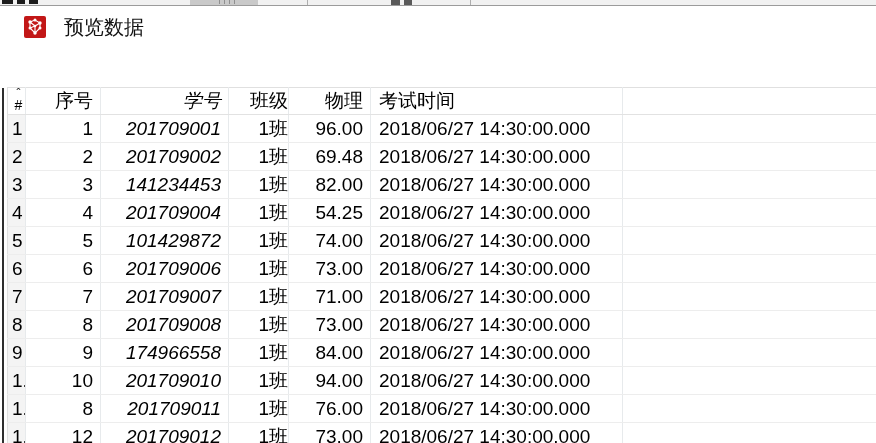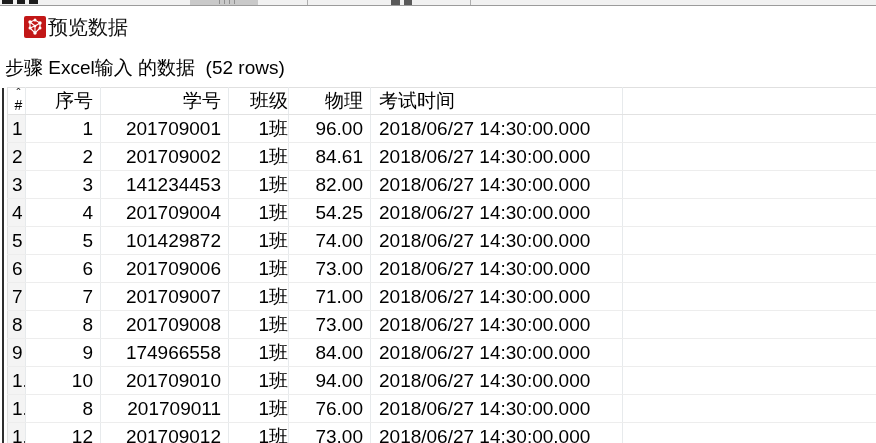"预览数据" .titlebar { gap: 2px -> 18px }
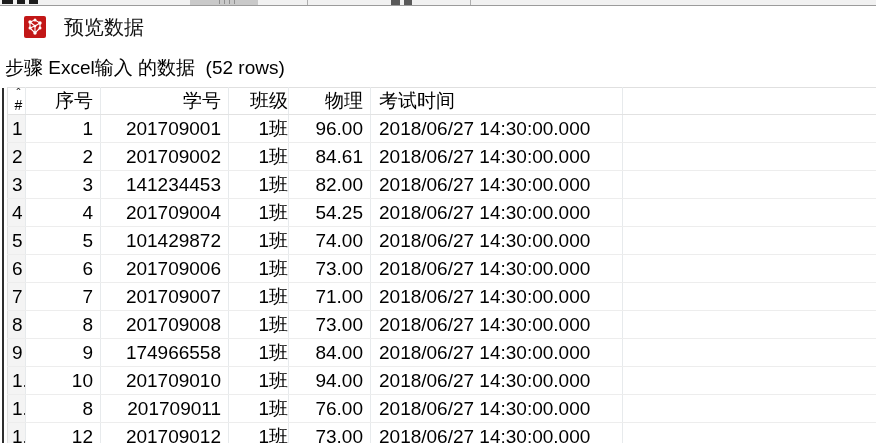"步骤 Excel输入 的数据 (52 rows)" div.subtitle { html: <div>步骤 Excel输入 的数据 (52 rows)</div> -> none }
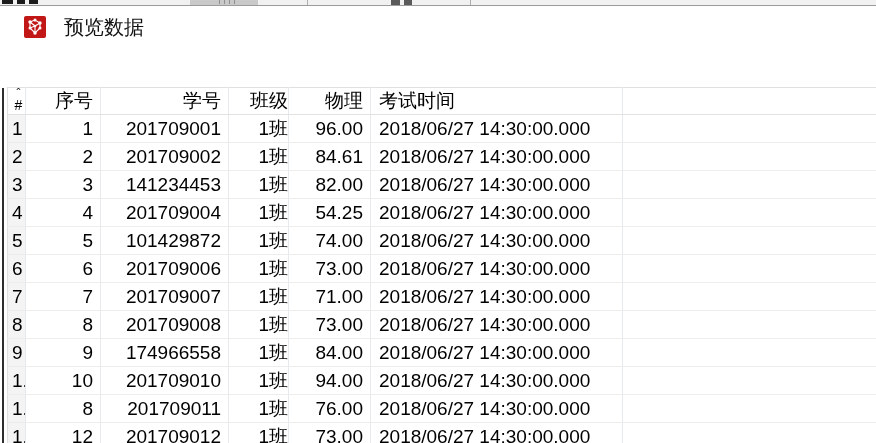"学号" .grid .c2 { font-style: none -> italic }
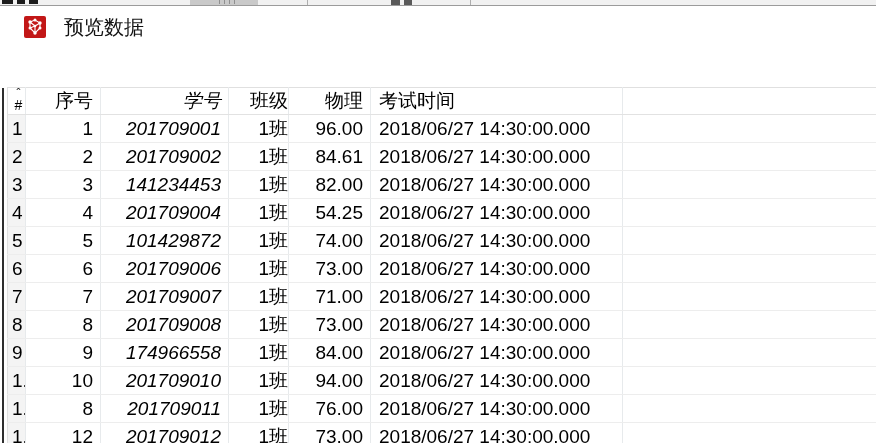"84.61" td.c4 { text: 84.61 -> 69.48 }
